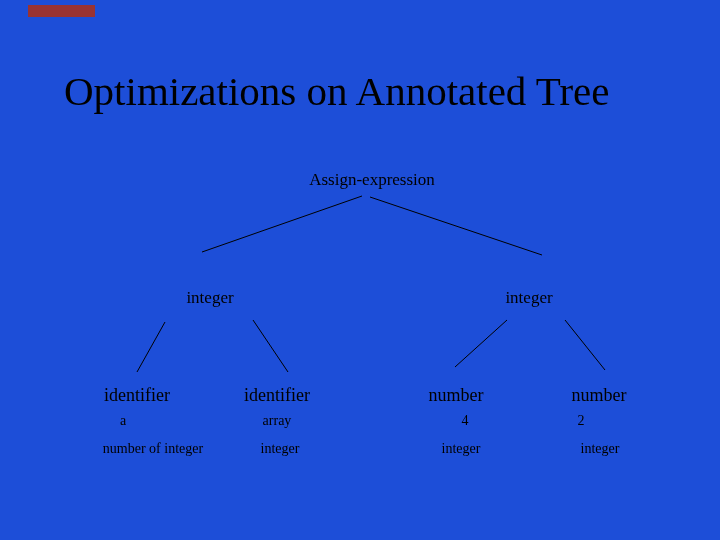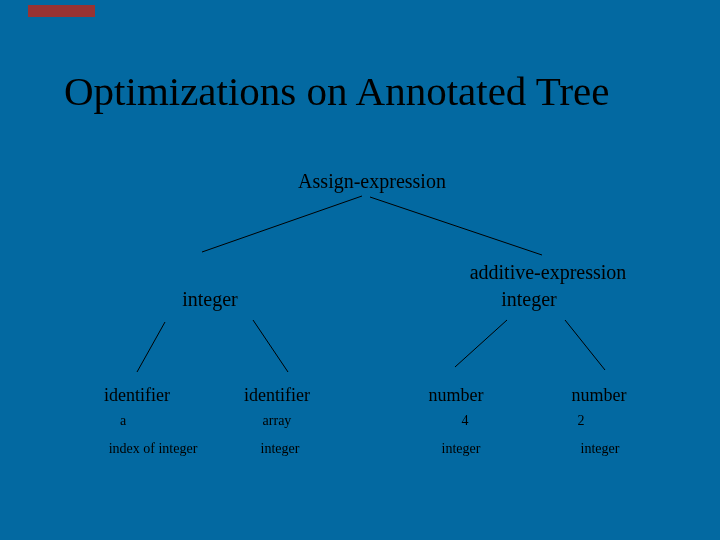"Optimizations on Annotated Tree" .slide { background: #0369a1 -> #1d4ed8 }
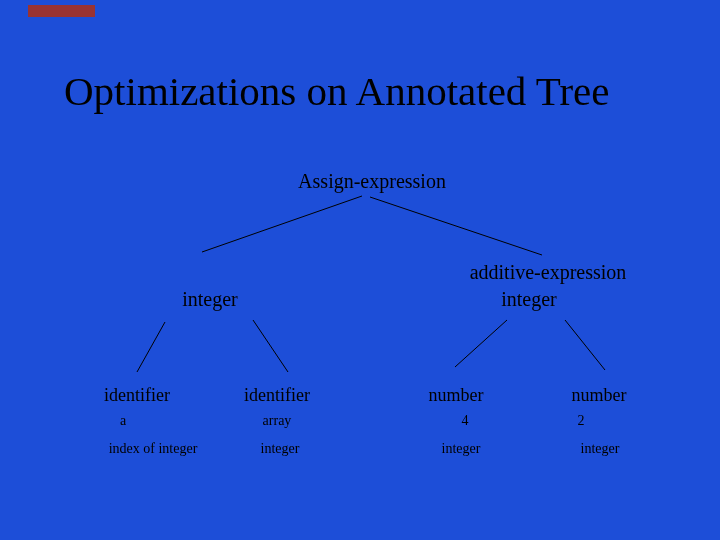"Assign-expression" .mid { font-size: 20px -> 17px }
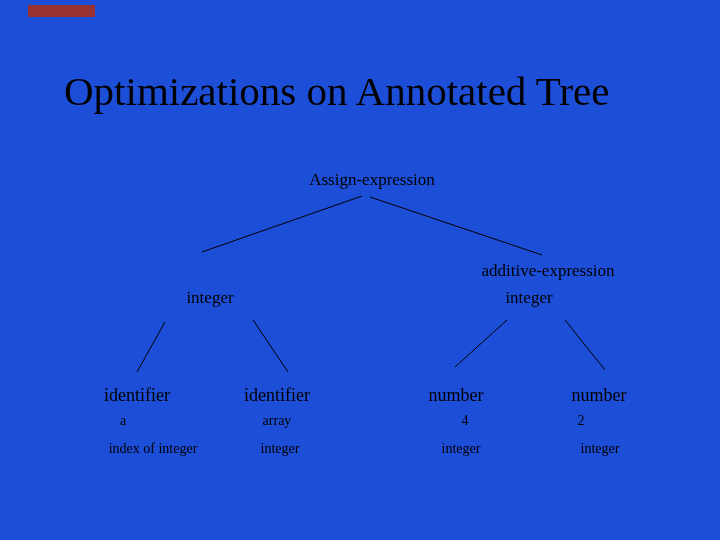"additive-expression" div.node { html: <div>additive-expression</div> -> none }
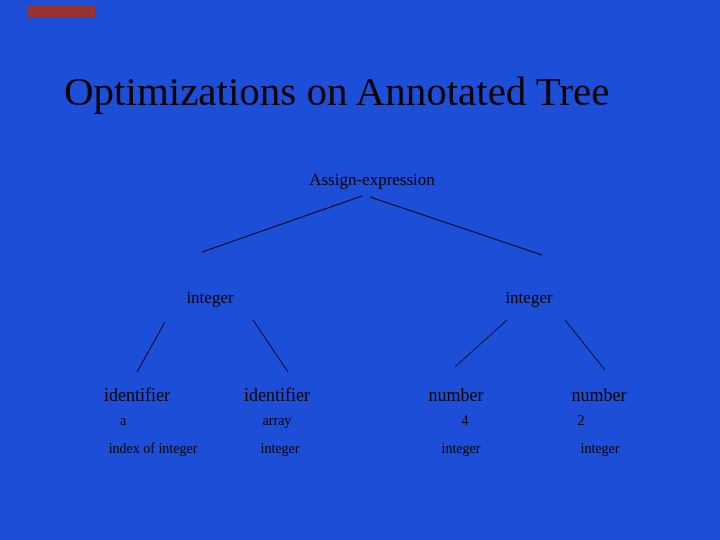"index of integer" div.node { text: index -> number }
